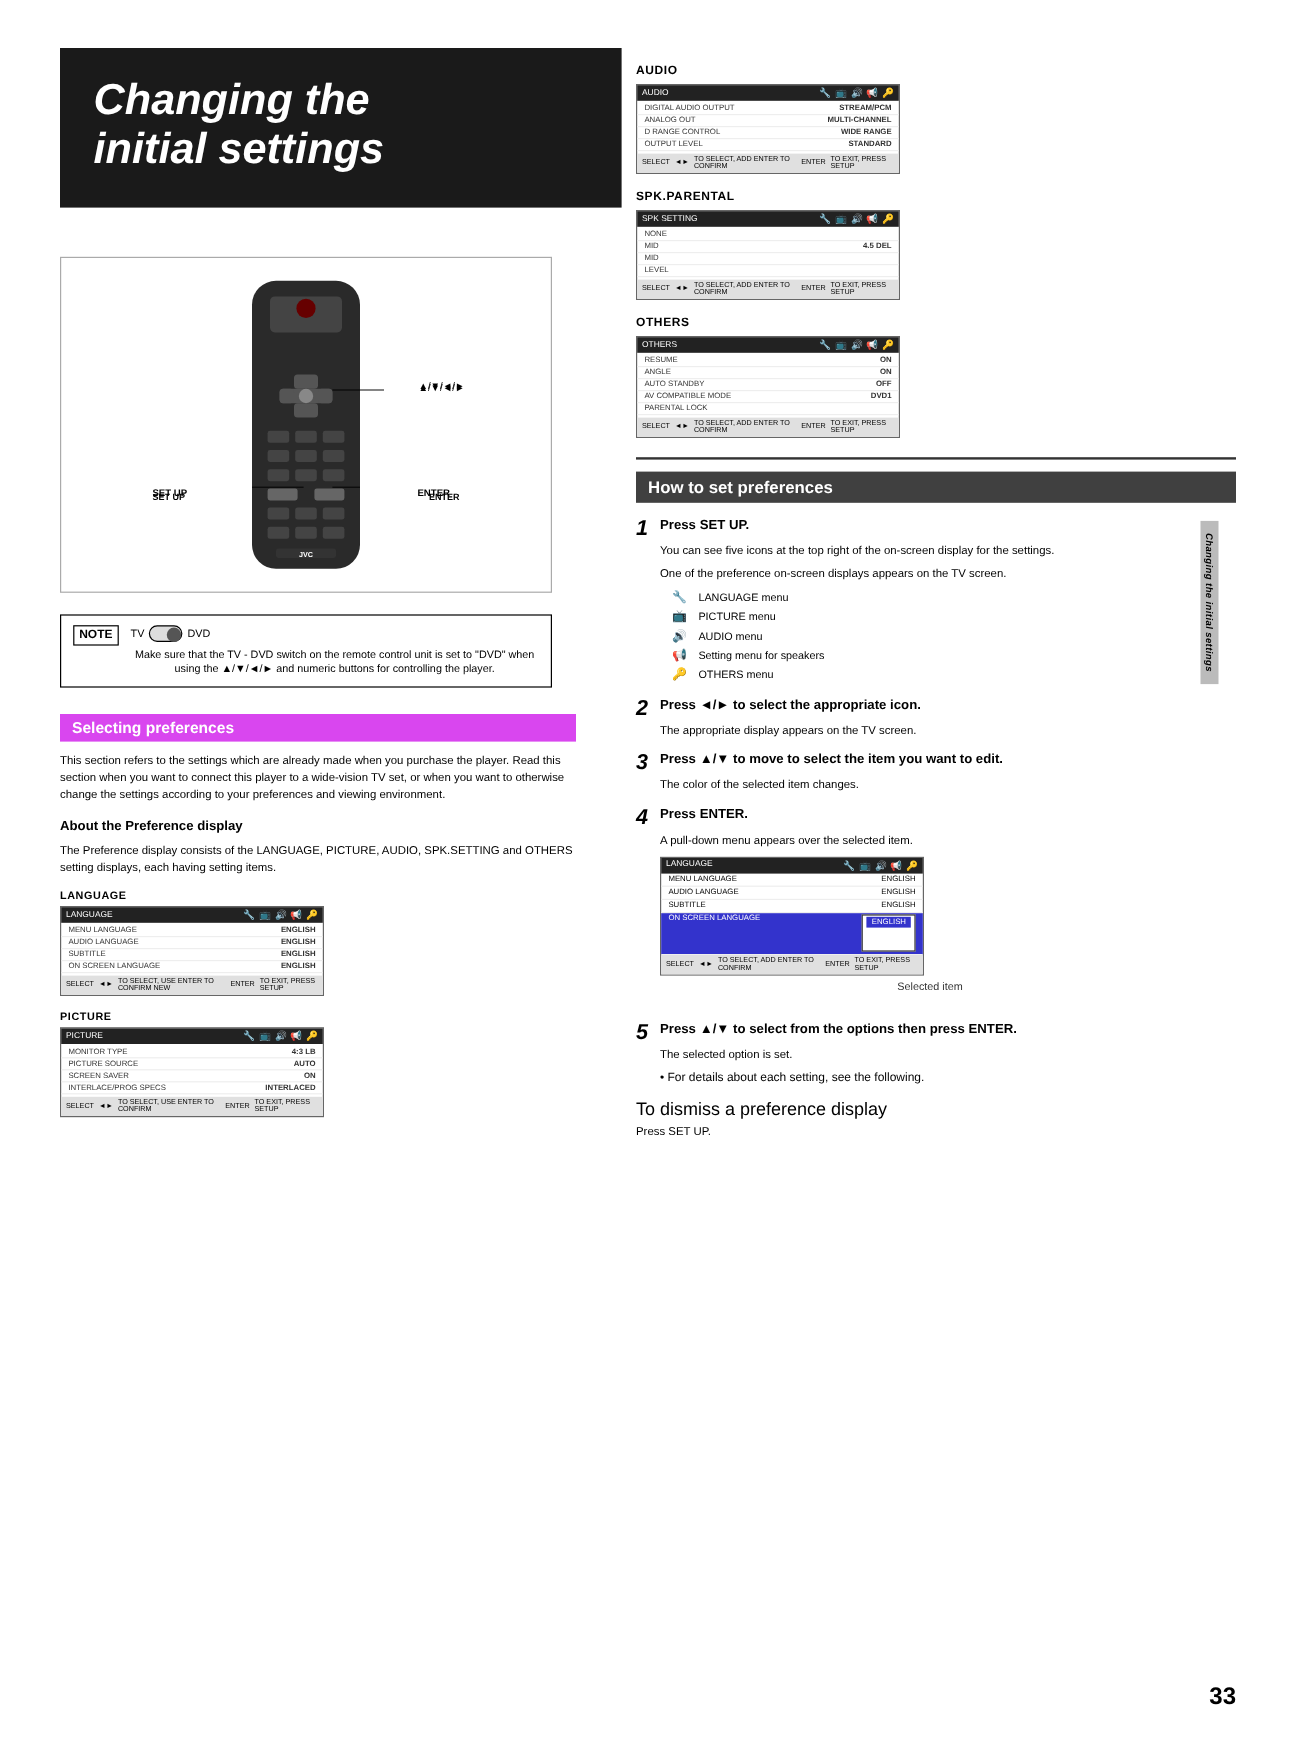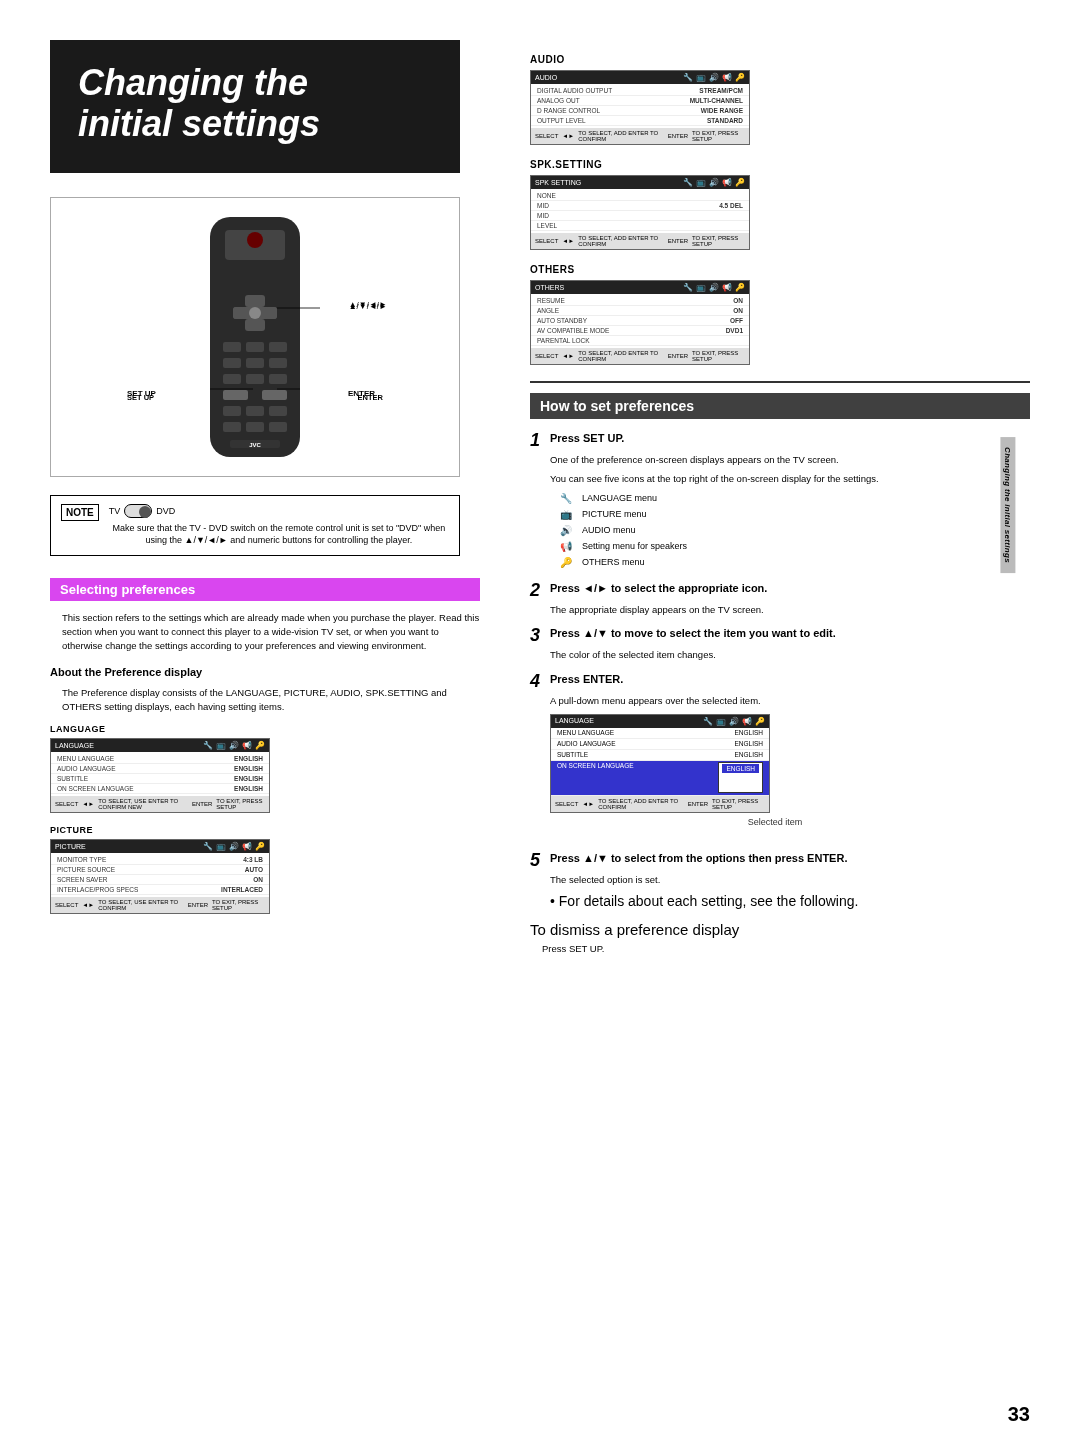"Changing the" .title-box { margin-bottom: 24px -> 41px; width: 410px -> 468px }
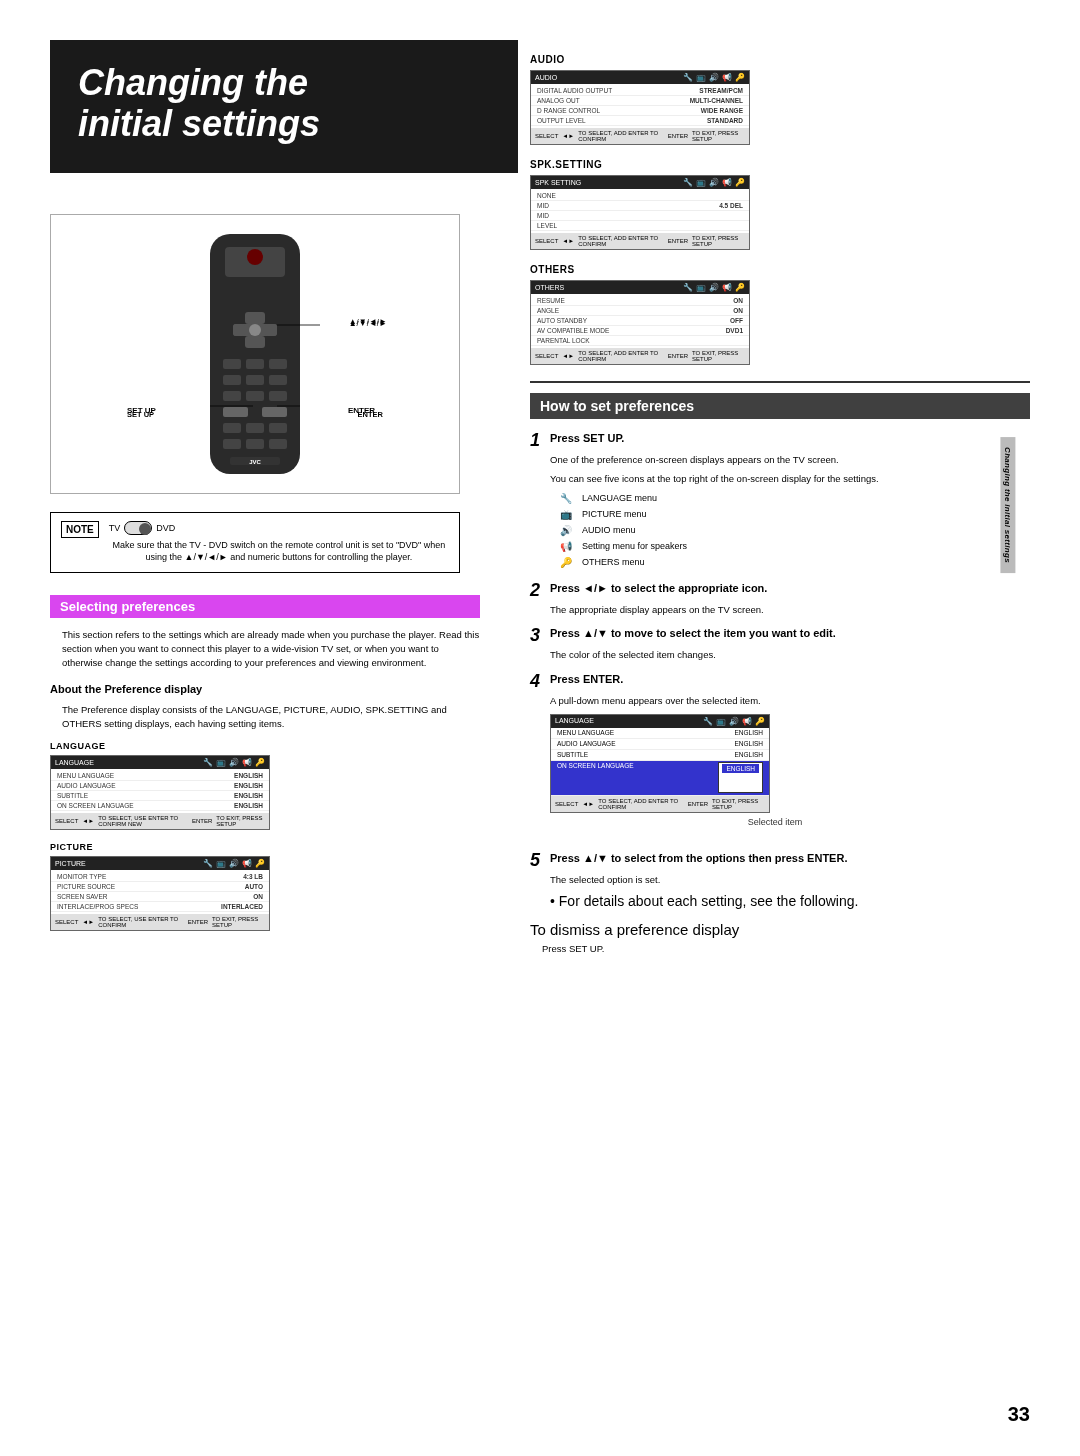"SPK.SETTING" div.right-section-label { text: SPK.SETTING -> SPK.PARENTAL }
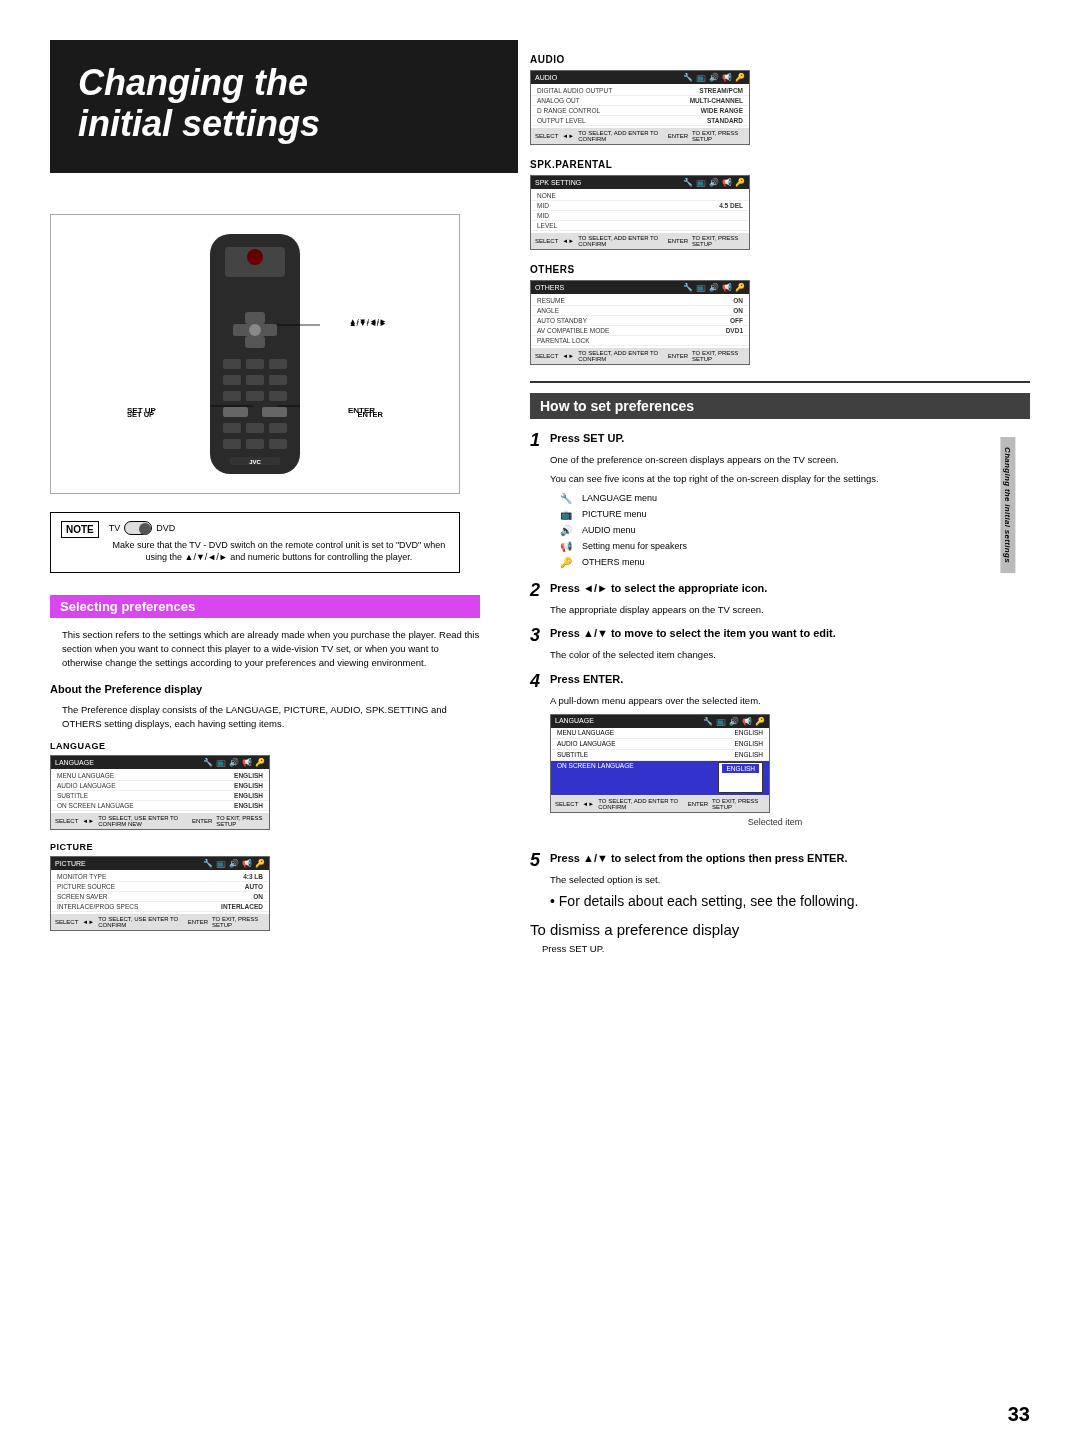"One of the preference on-screen" div.step-body { order: before "You can see five icons" -> after "You can see five icons" }
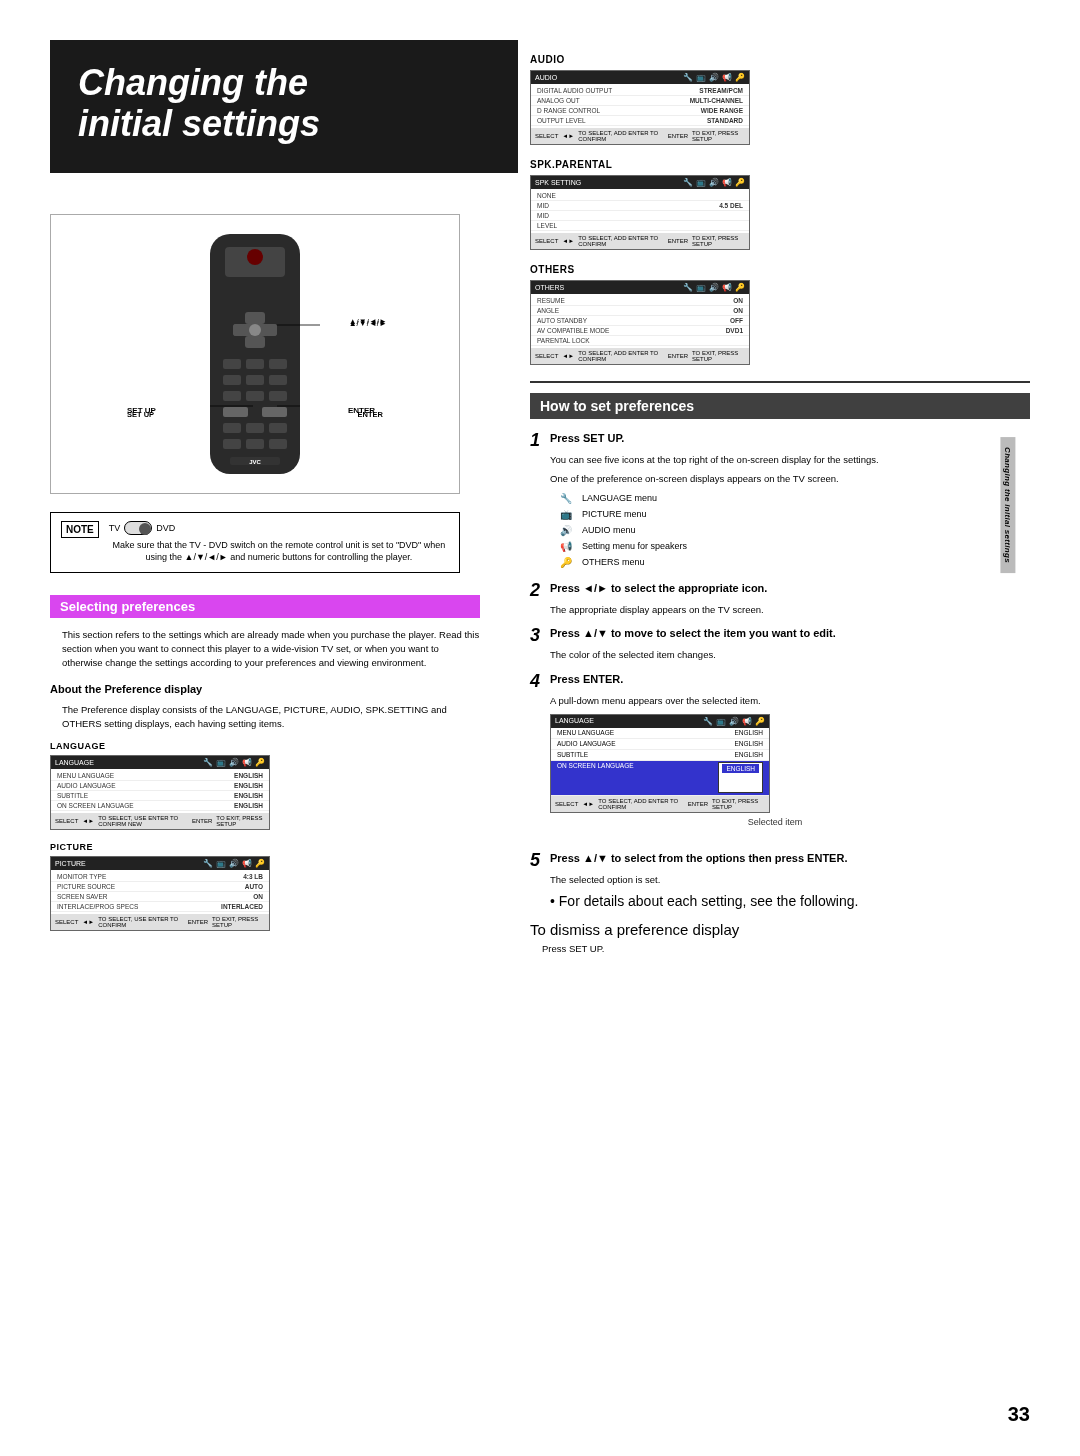"This section refers to the" .body-text { margin-left: 12px -> none }
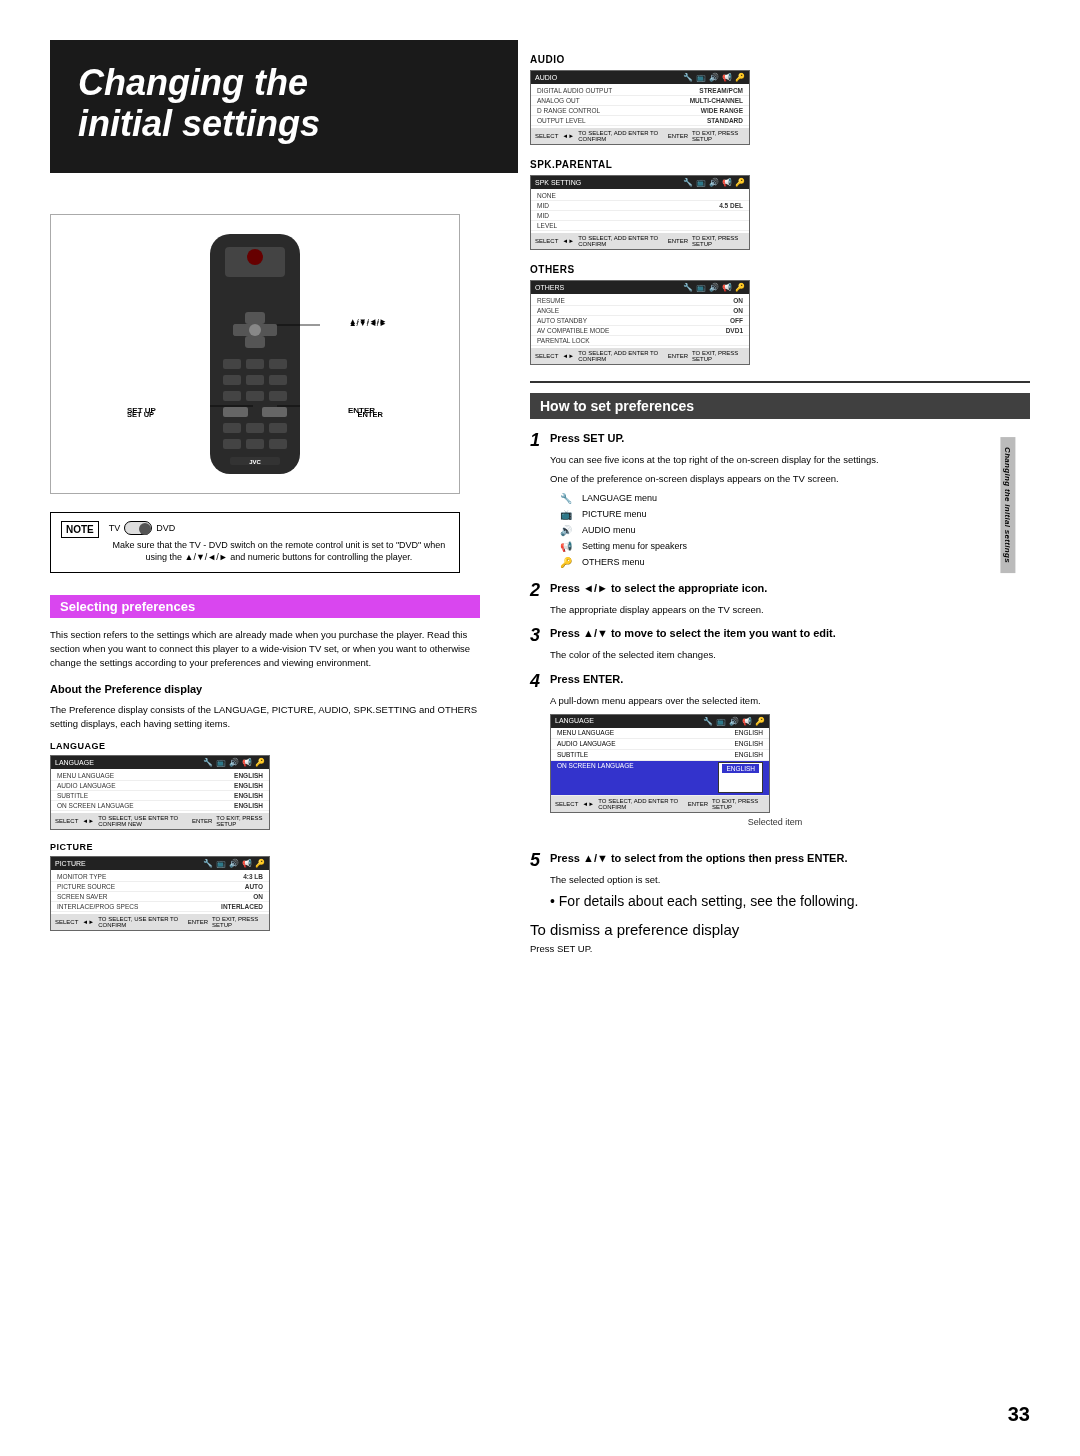"For details about each setting," .bullet-point { font-size: 14px -> 10px }
